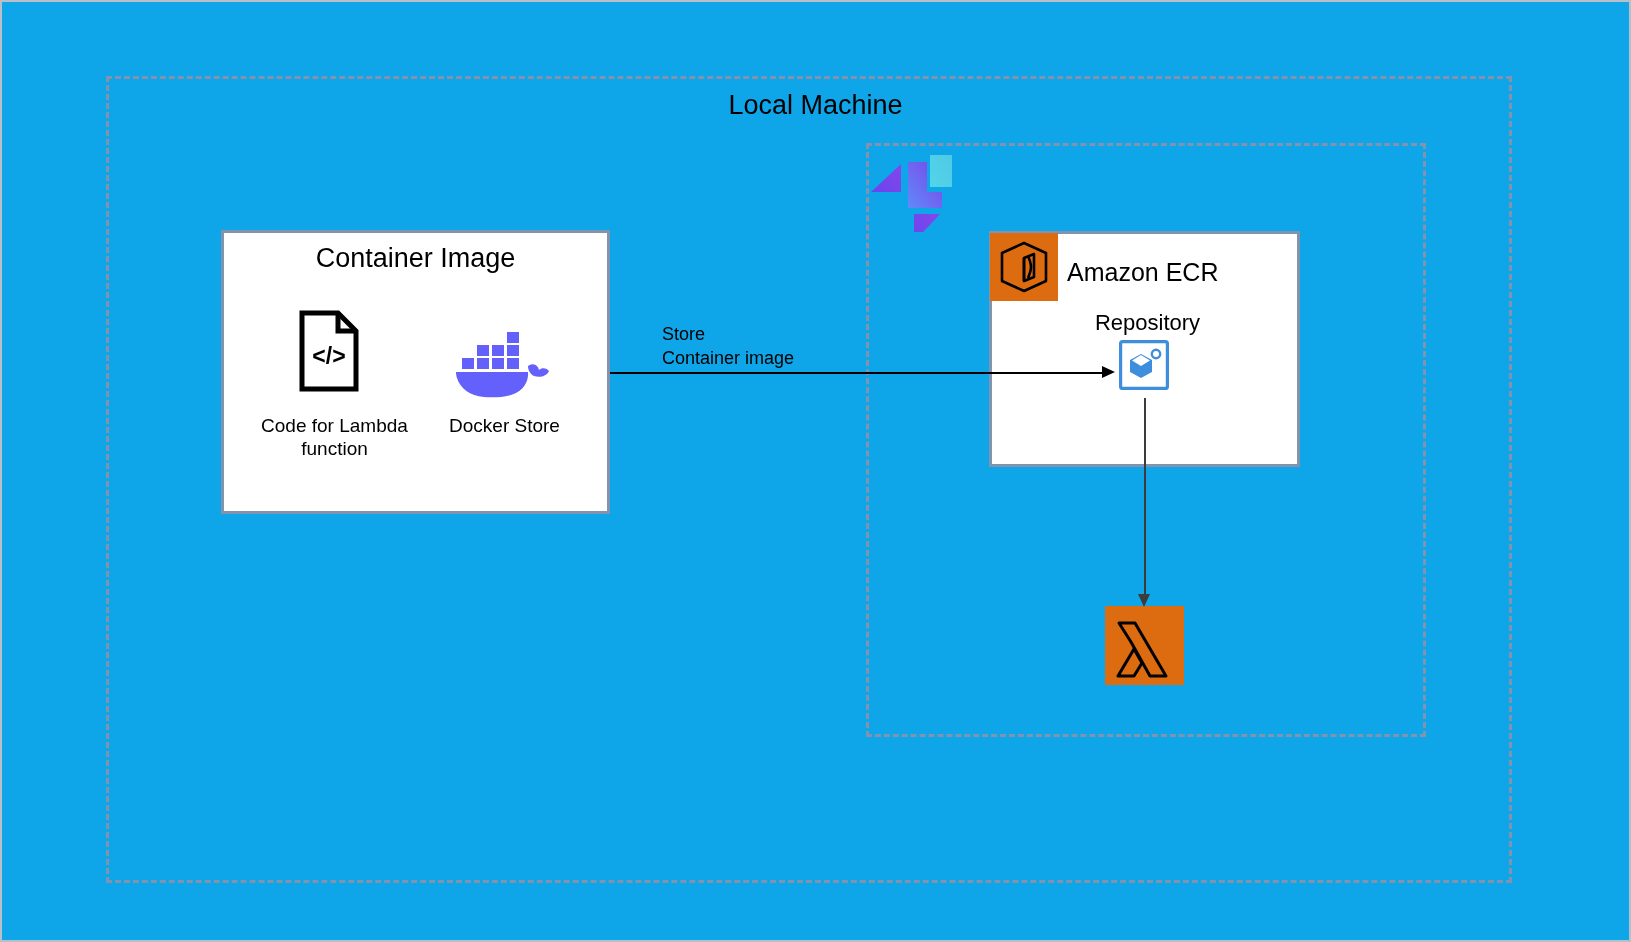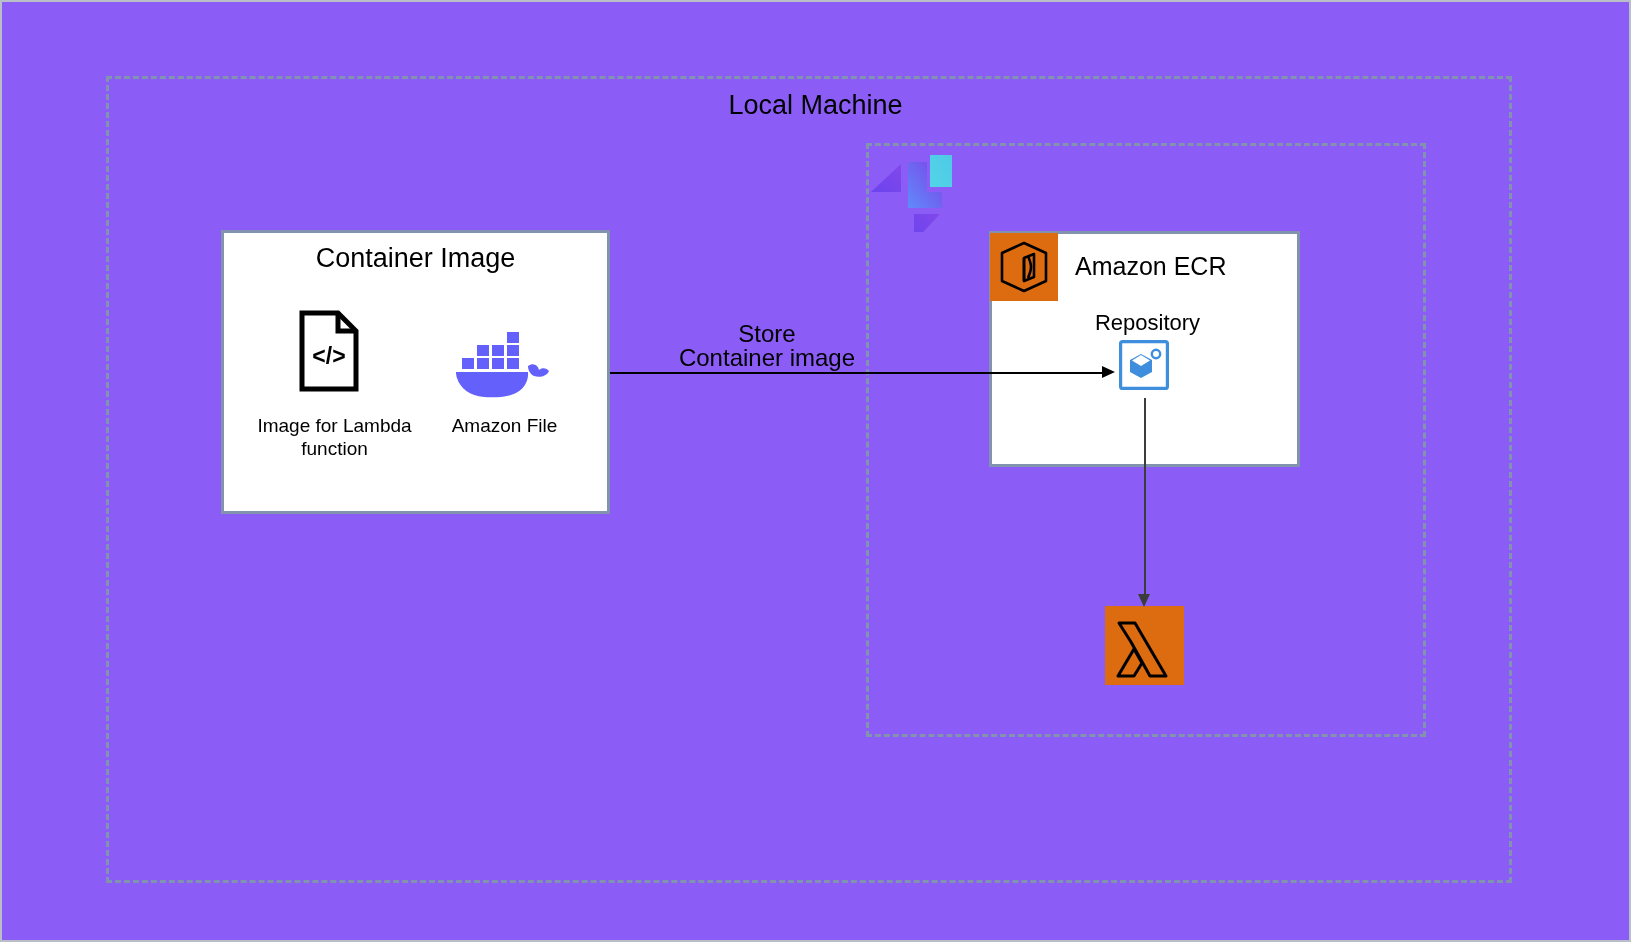"Local Machine" #canvas { background: #8b5cf6 -> #0ea5e9 }
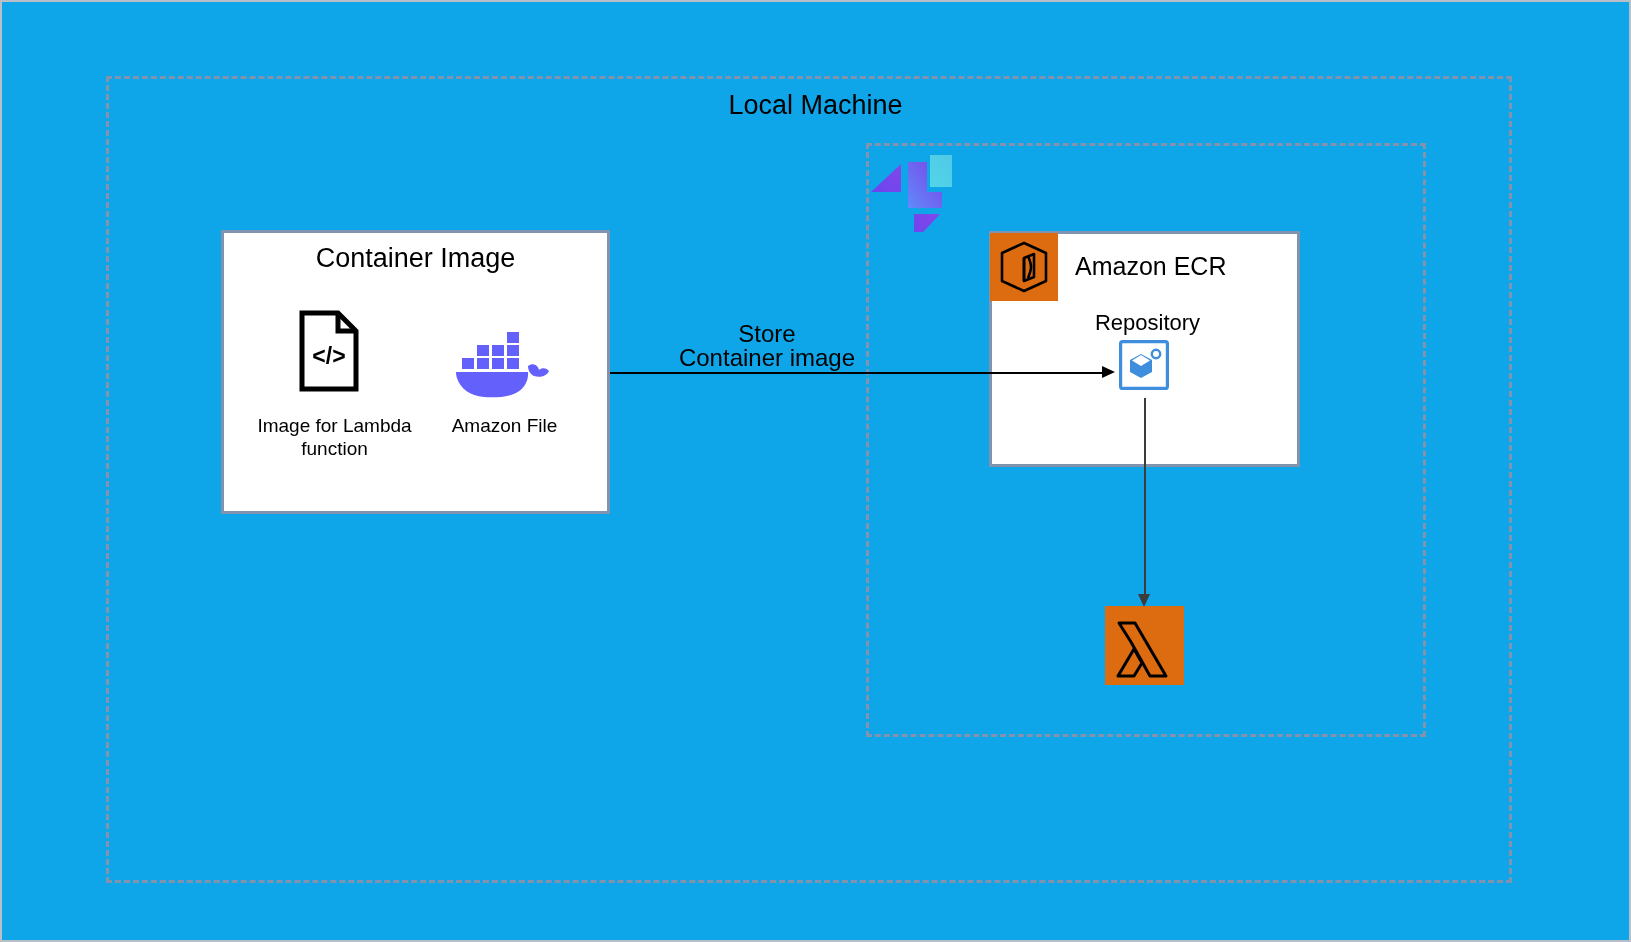"Amazon ECR" #ecr-title { margin-left: 8px -> none; top: 250px -> 256px }
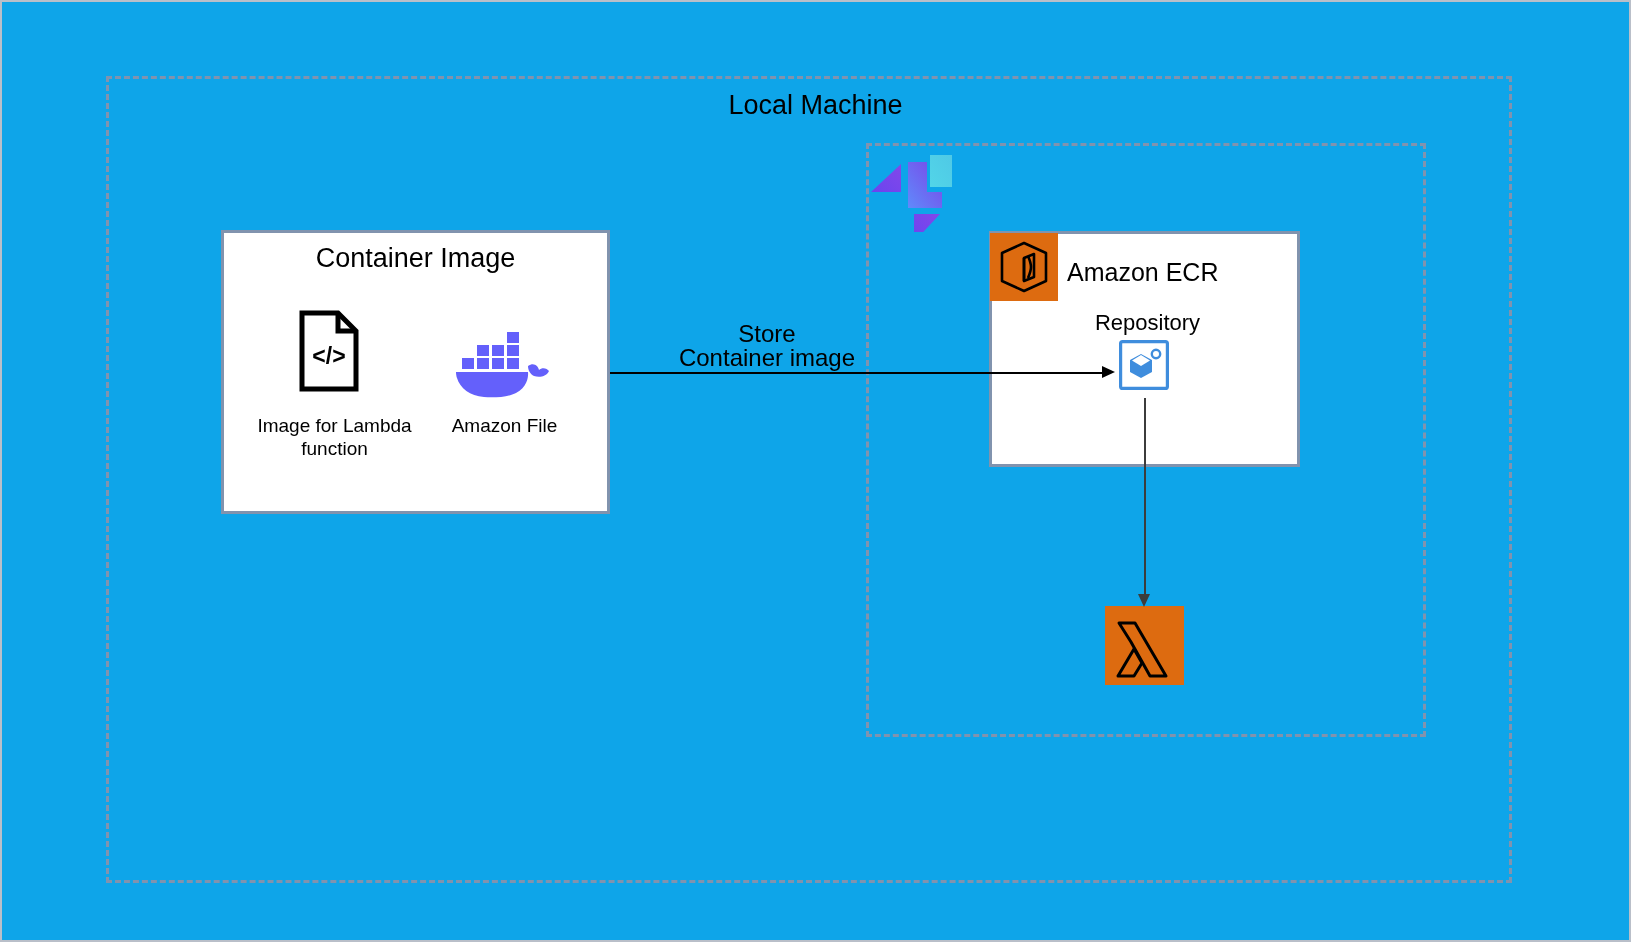"Store" .arrow-label { font-size: 24px -> 18px; text-align: center -> none }
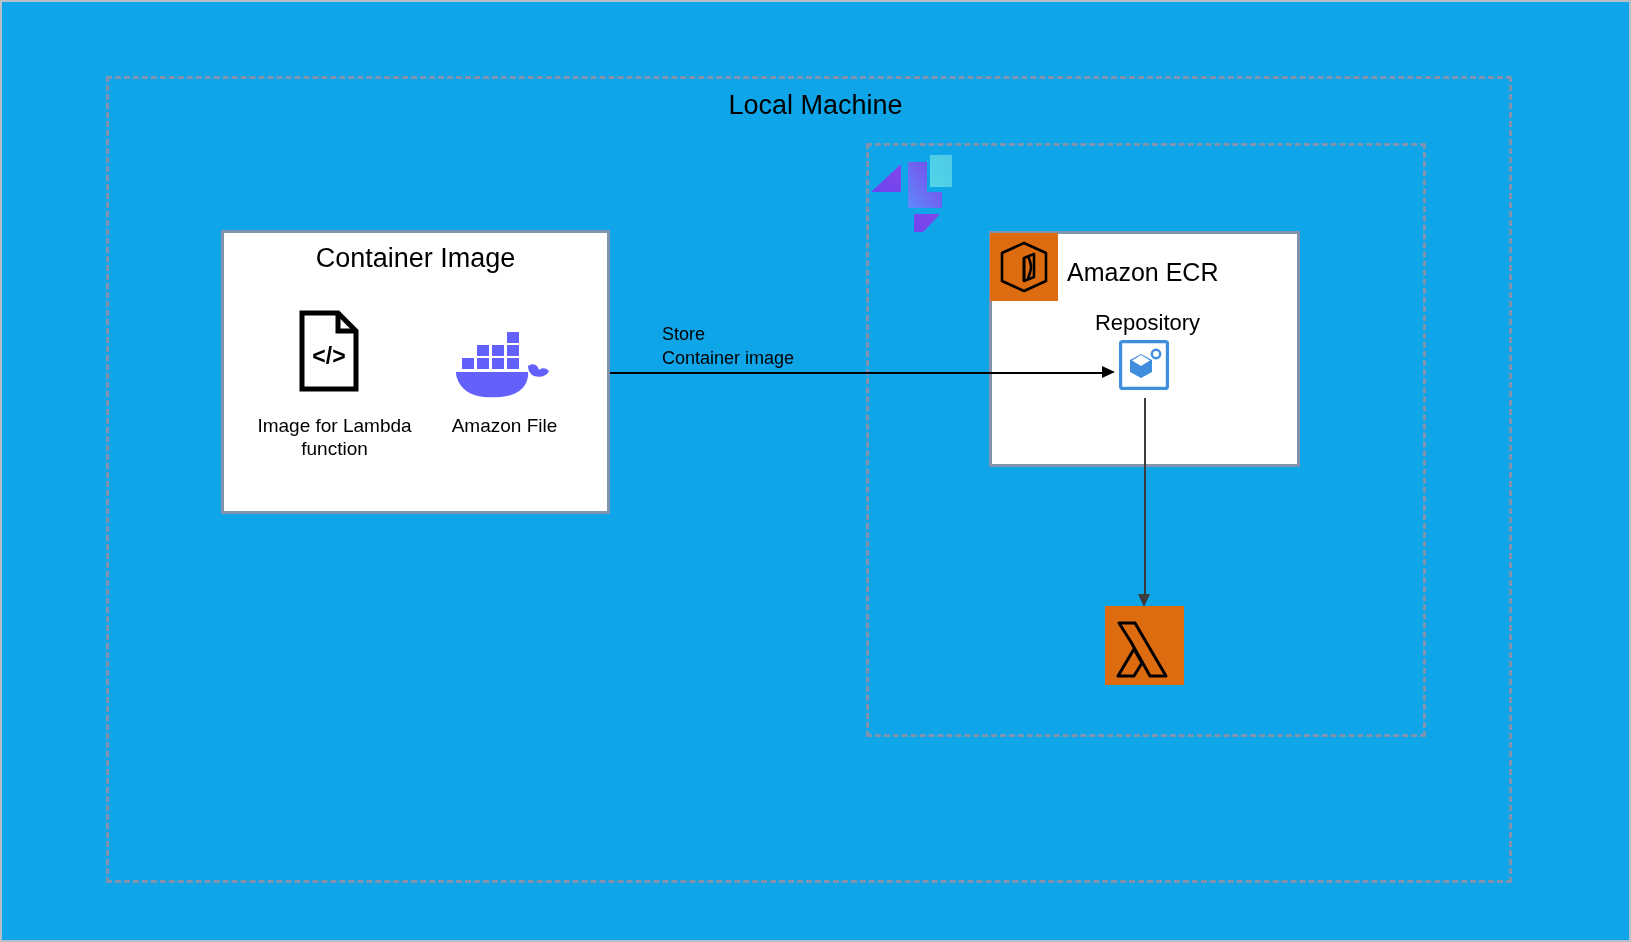"Image for Lambda function" div.caption { text: Image -> Code }
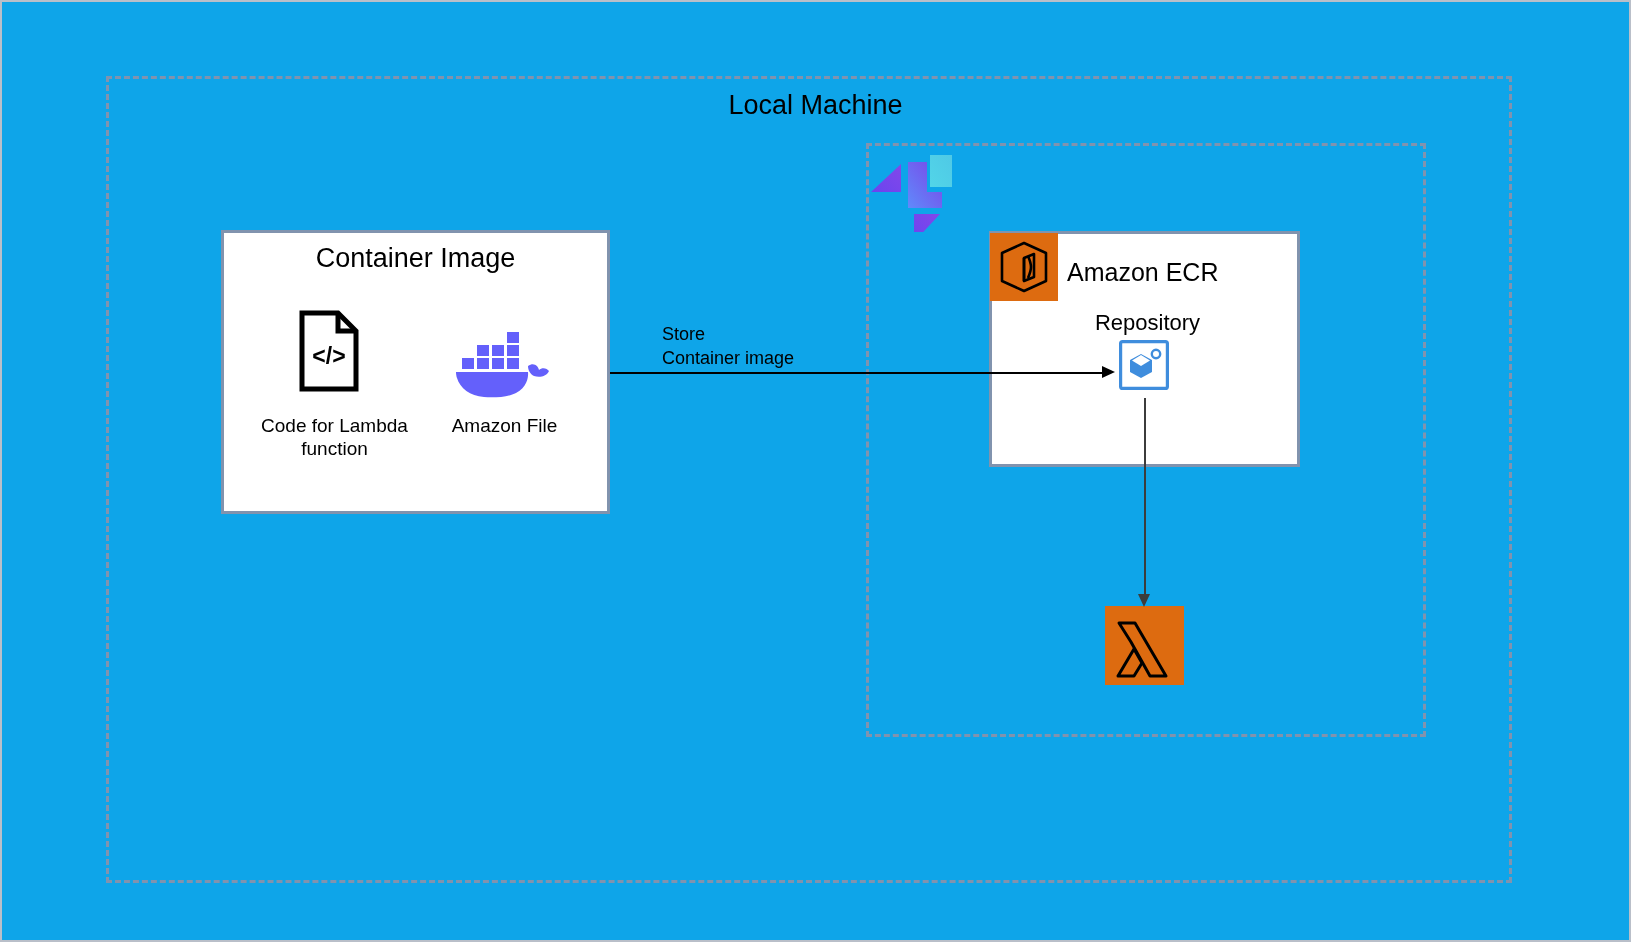"Amazon File" div.caption { text: Amazon File -> Docker Store }
